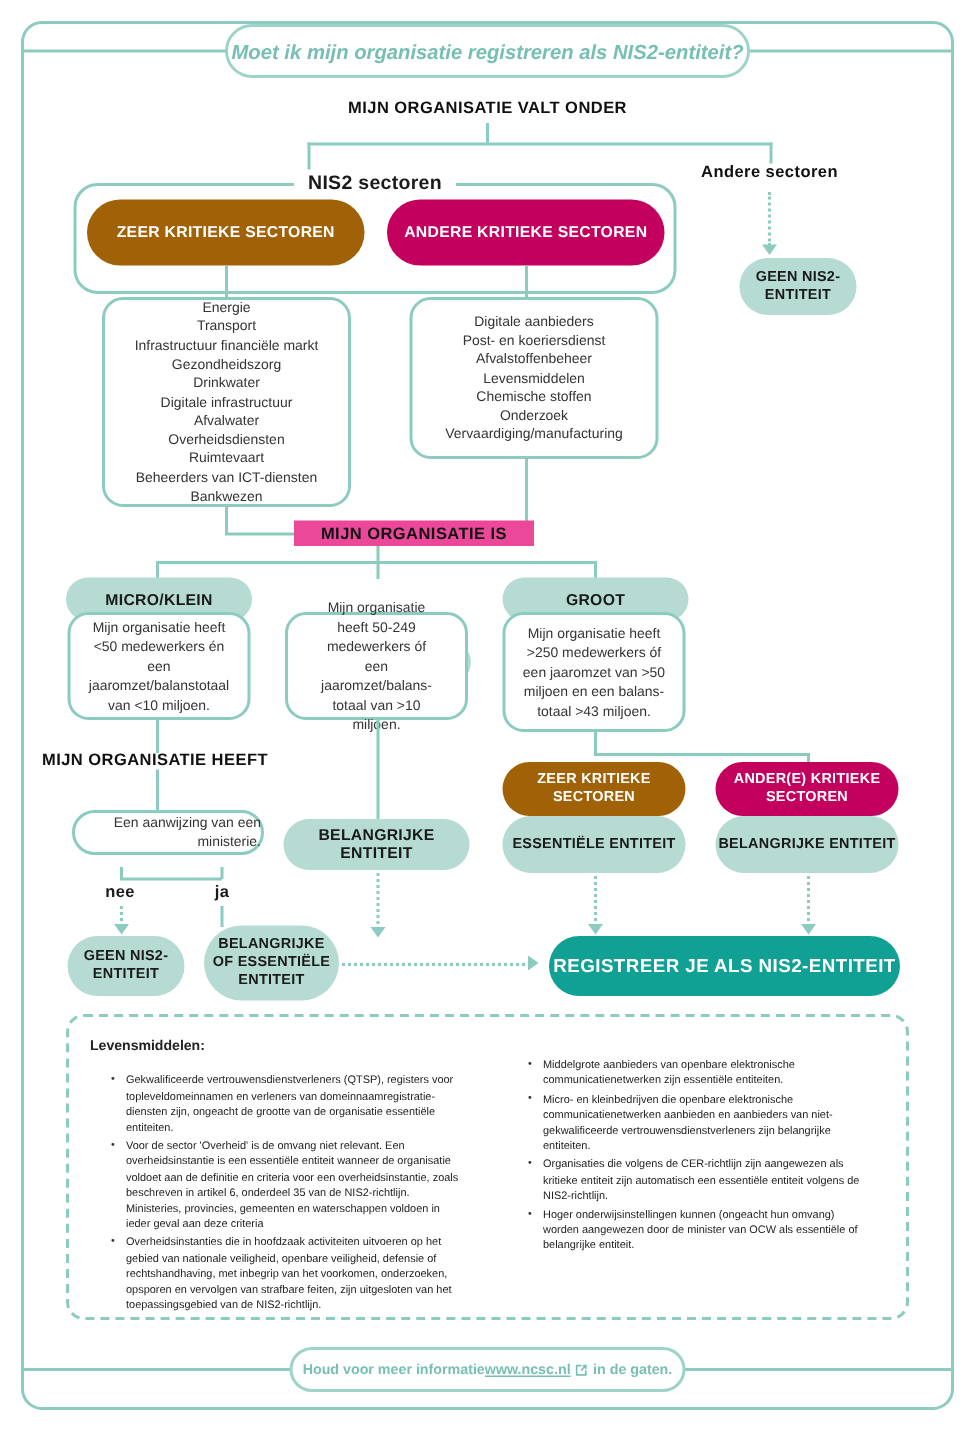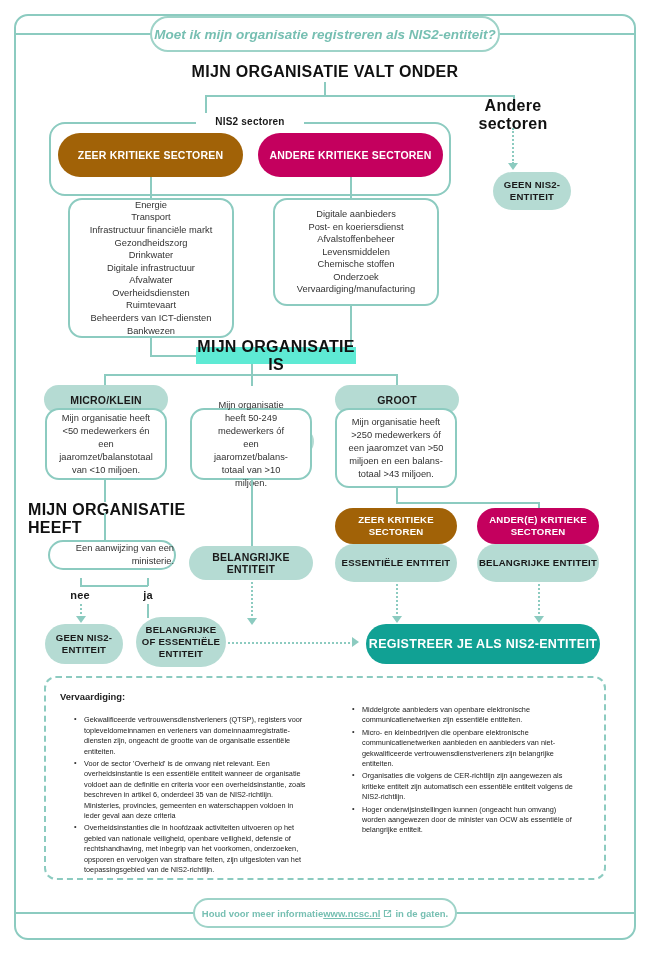"MIJN ORGANISATIE VALT ONDER" .caps { font-size: 16px -> 11px }
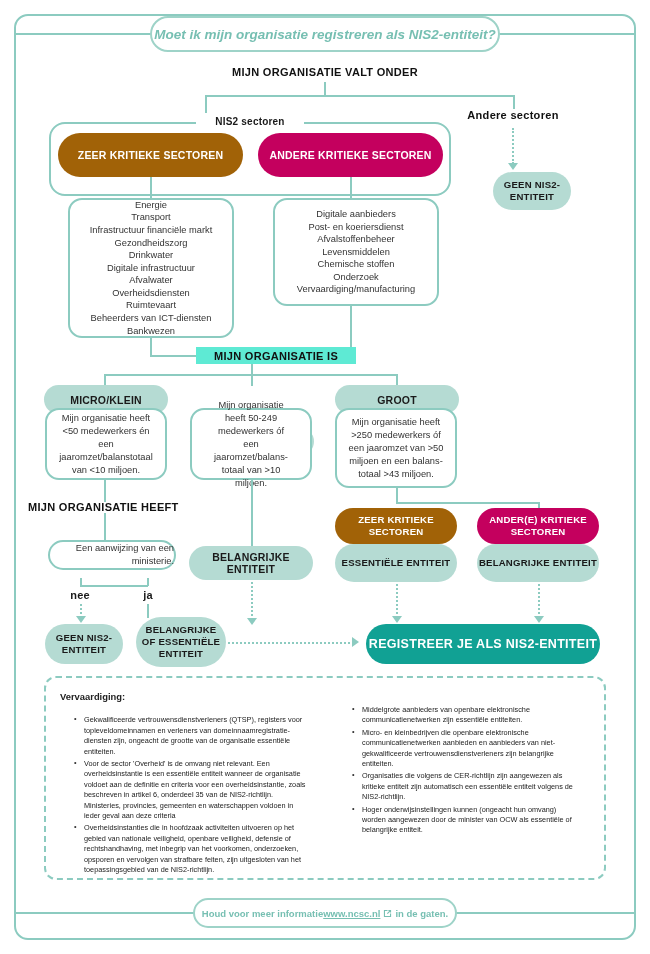"NIS2 sectoren" span.hdg { font-size: 10px -> 13px }
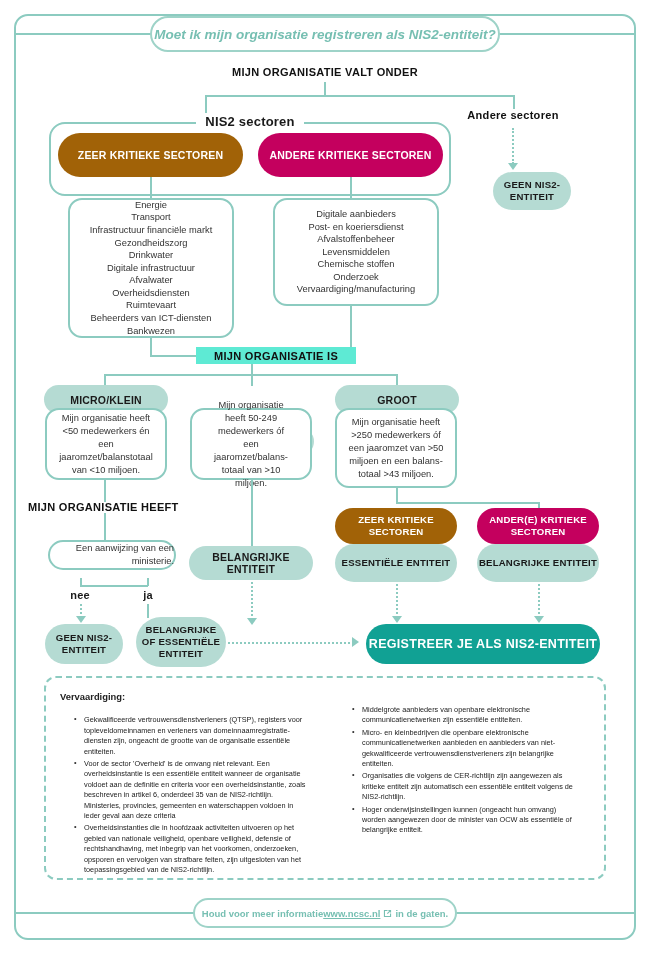"MIJN ORGANISATIE IS" div.abs { background: #5eead4 -> #ec4899 }
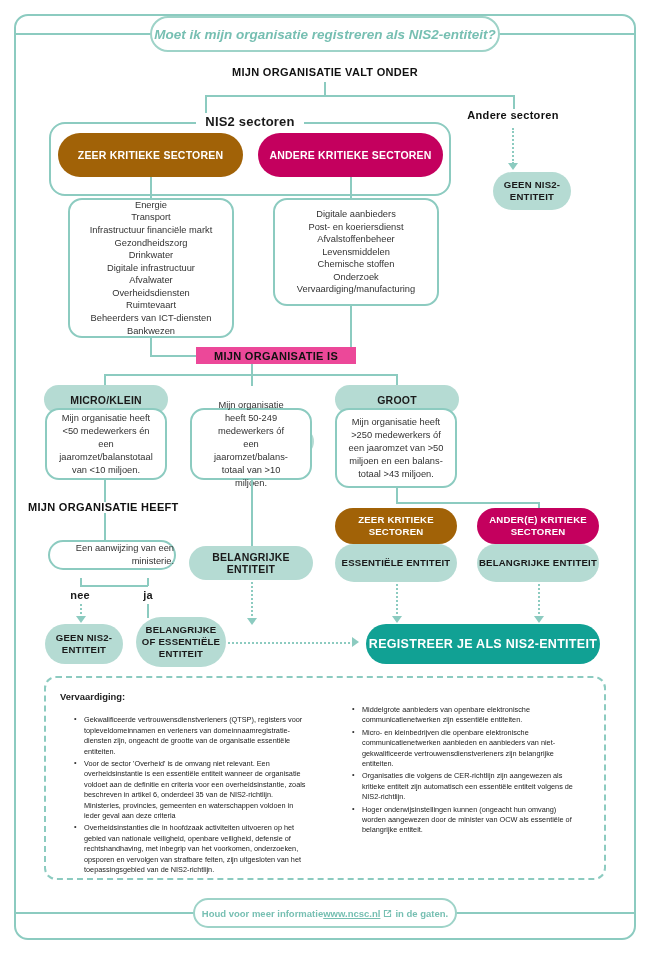"Vervaardiging:" h4 { text: Vervaardiging -> Levensmiddelen }
